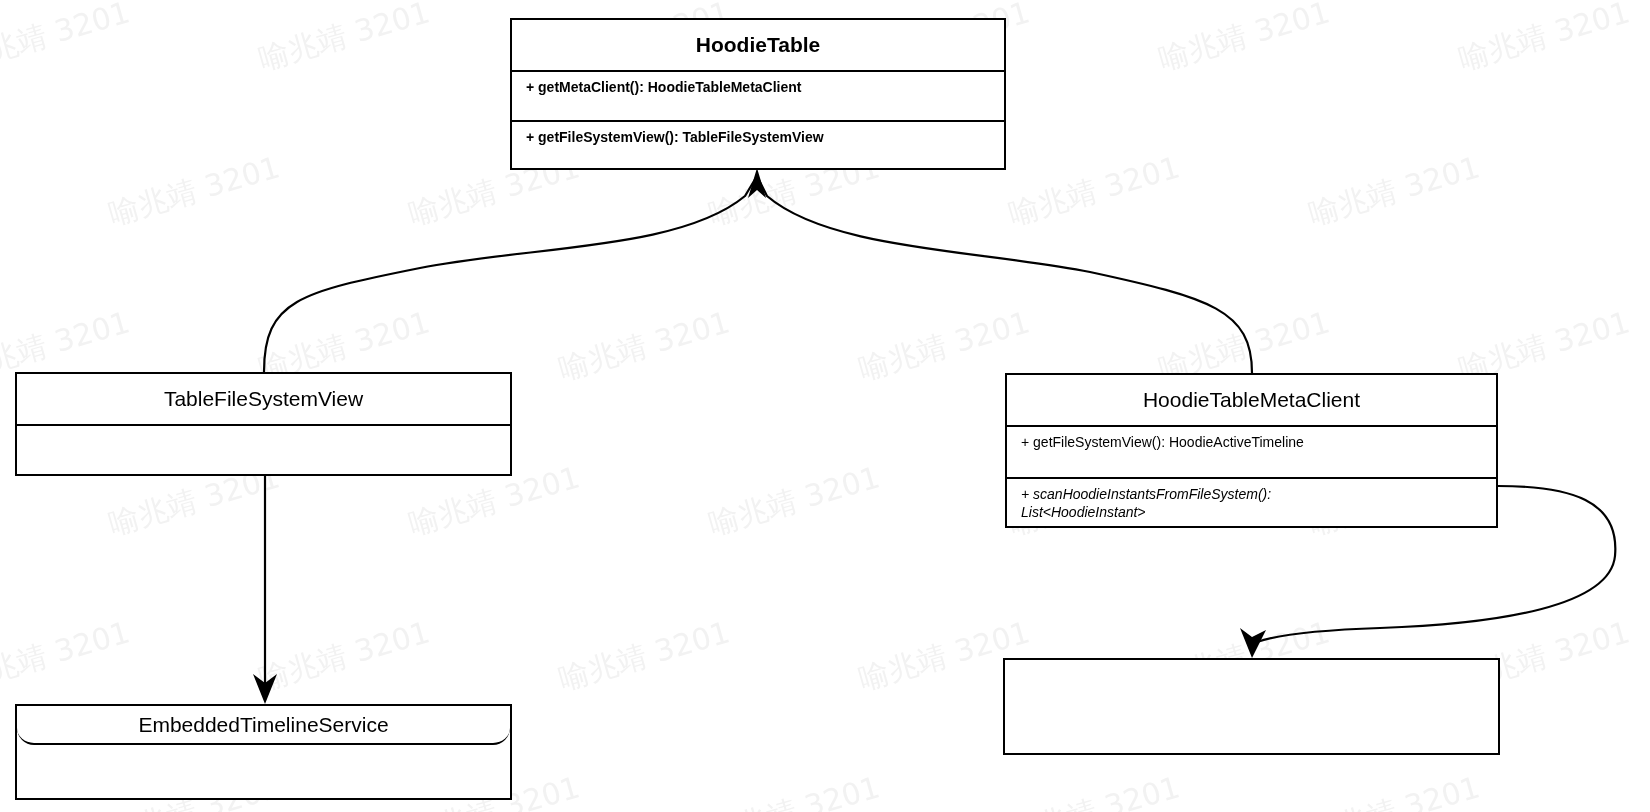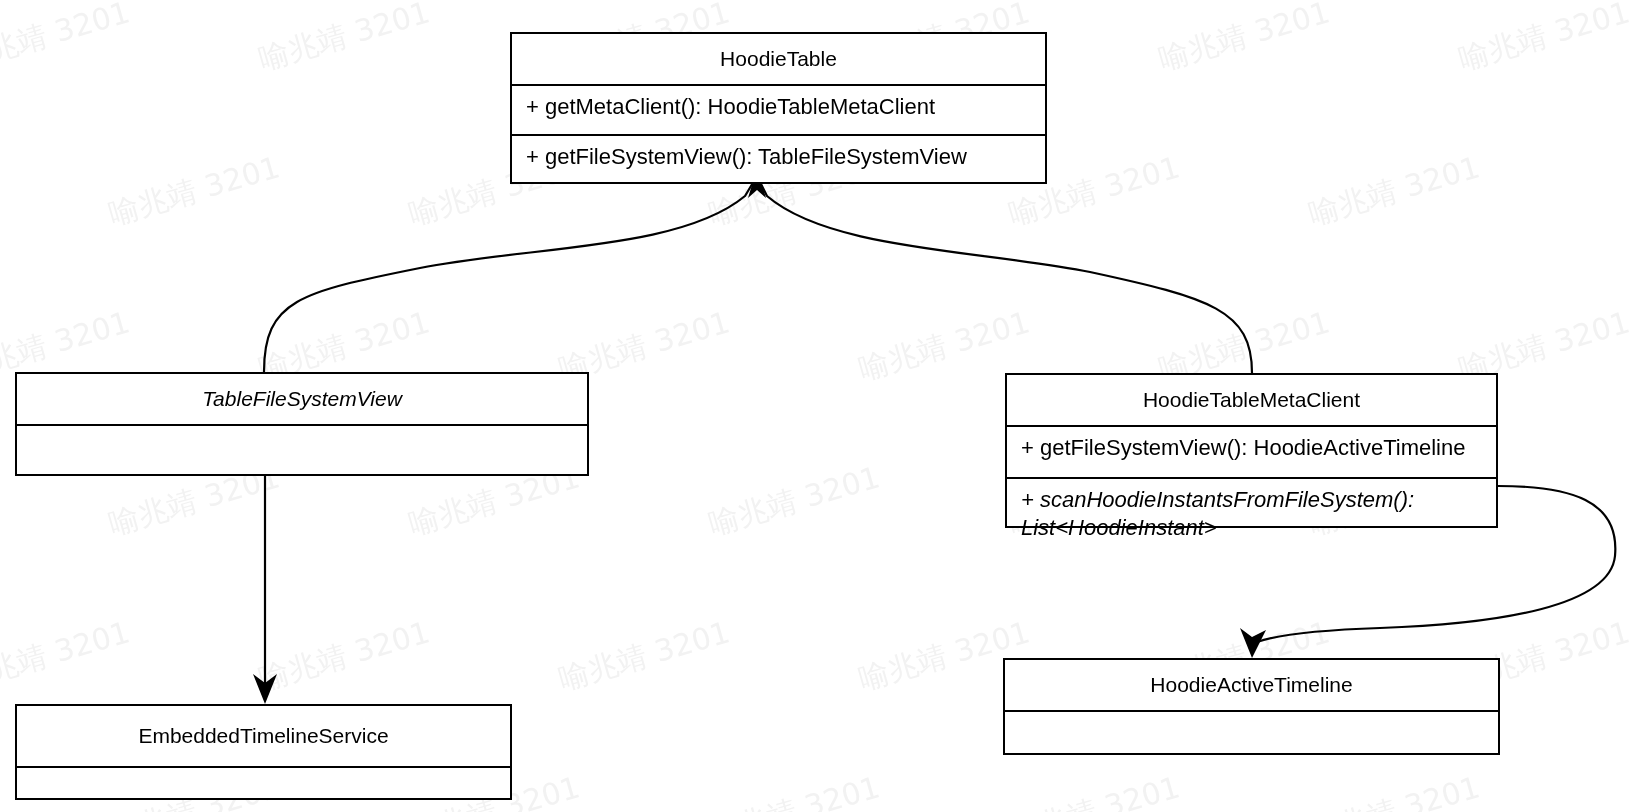"HoodieTable" div.uml-class { font-weight: none -> bold; top: 32px -> 18px; width: 537px -> 496px }
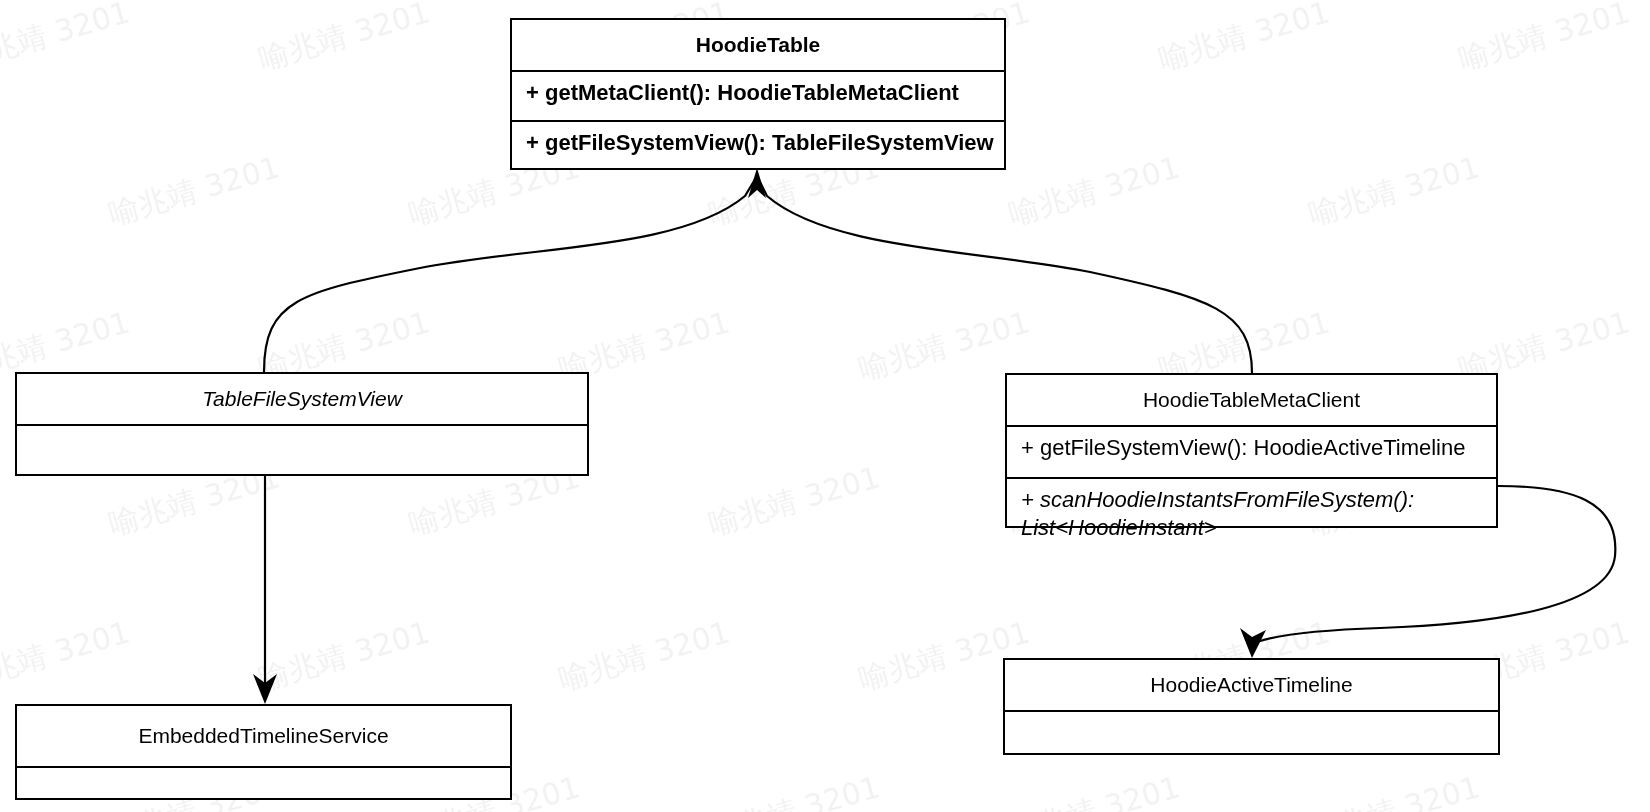"+ getMetaClient(): HoodieTableMetaClient" .uml-compartment { font-size: 22px -> 14px }
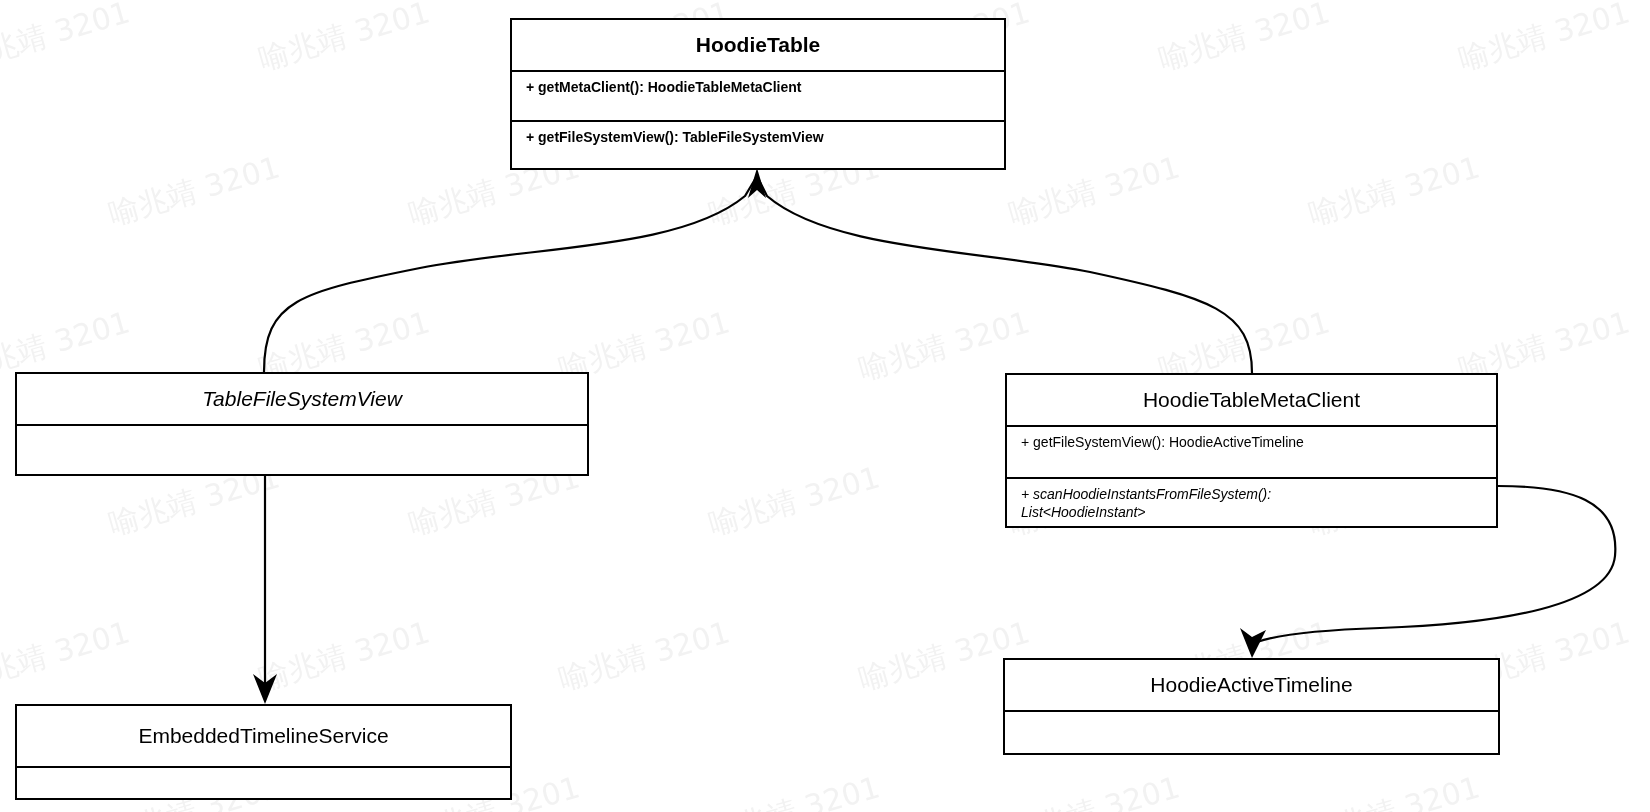"TableFileSystemView" div.uml-class { font-style: italic -> none; width: 574px -> 497px }
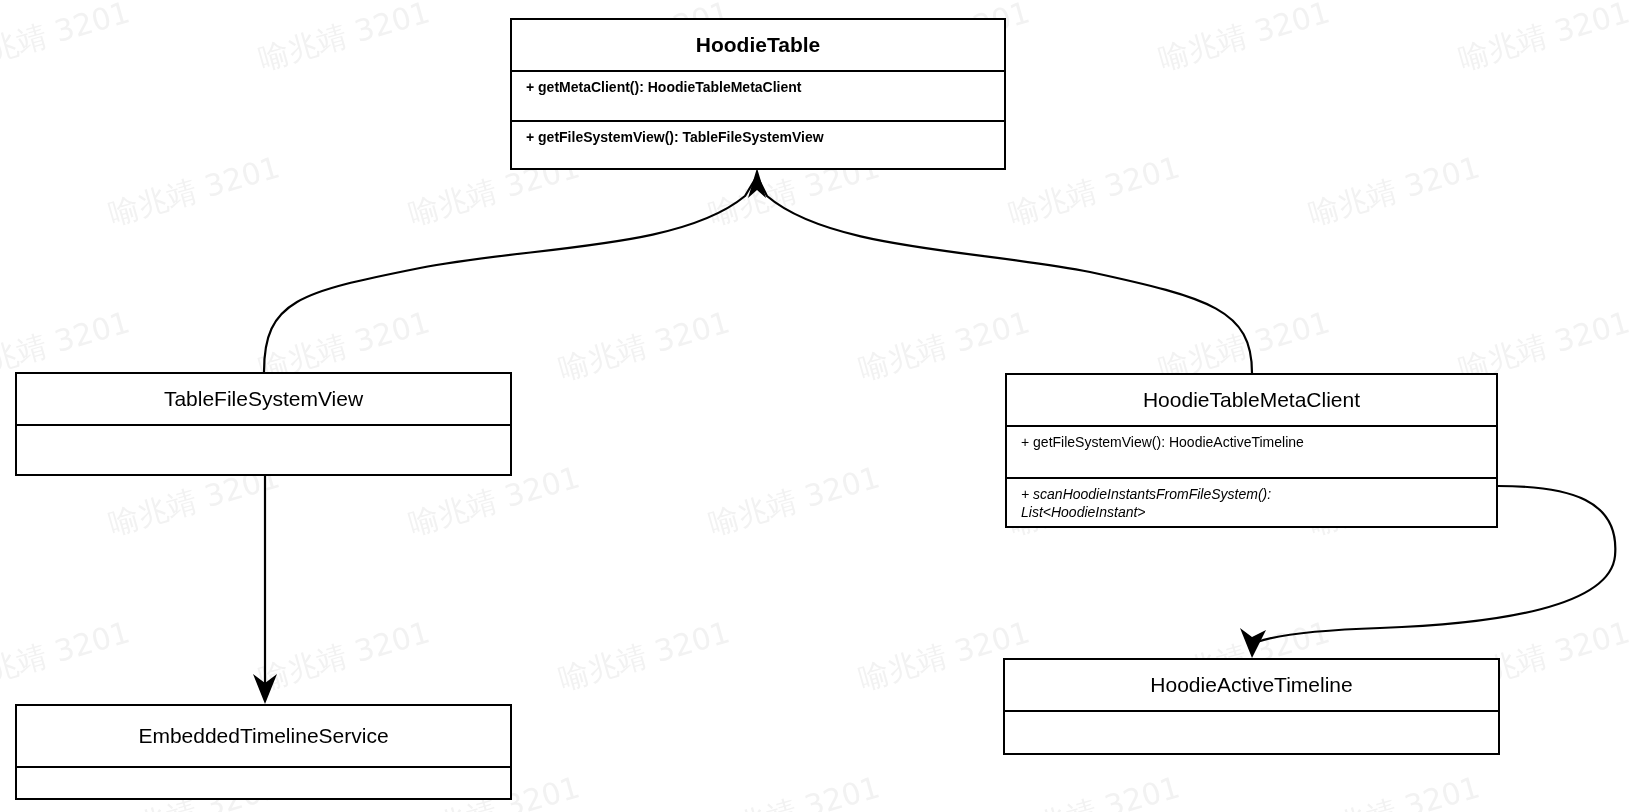"HoodieActiveTimeline" div.uml-title { html: <div>HoodieActiveTimeline</div> -> none }
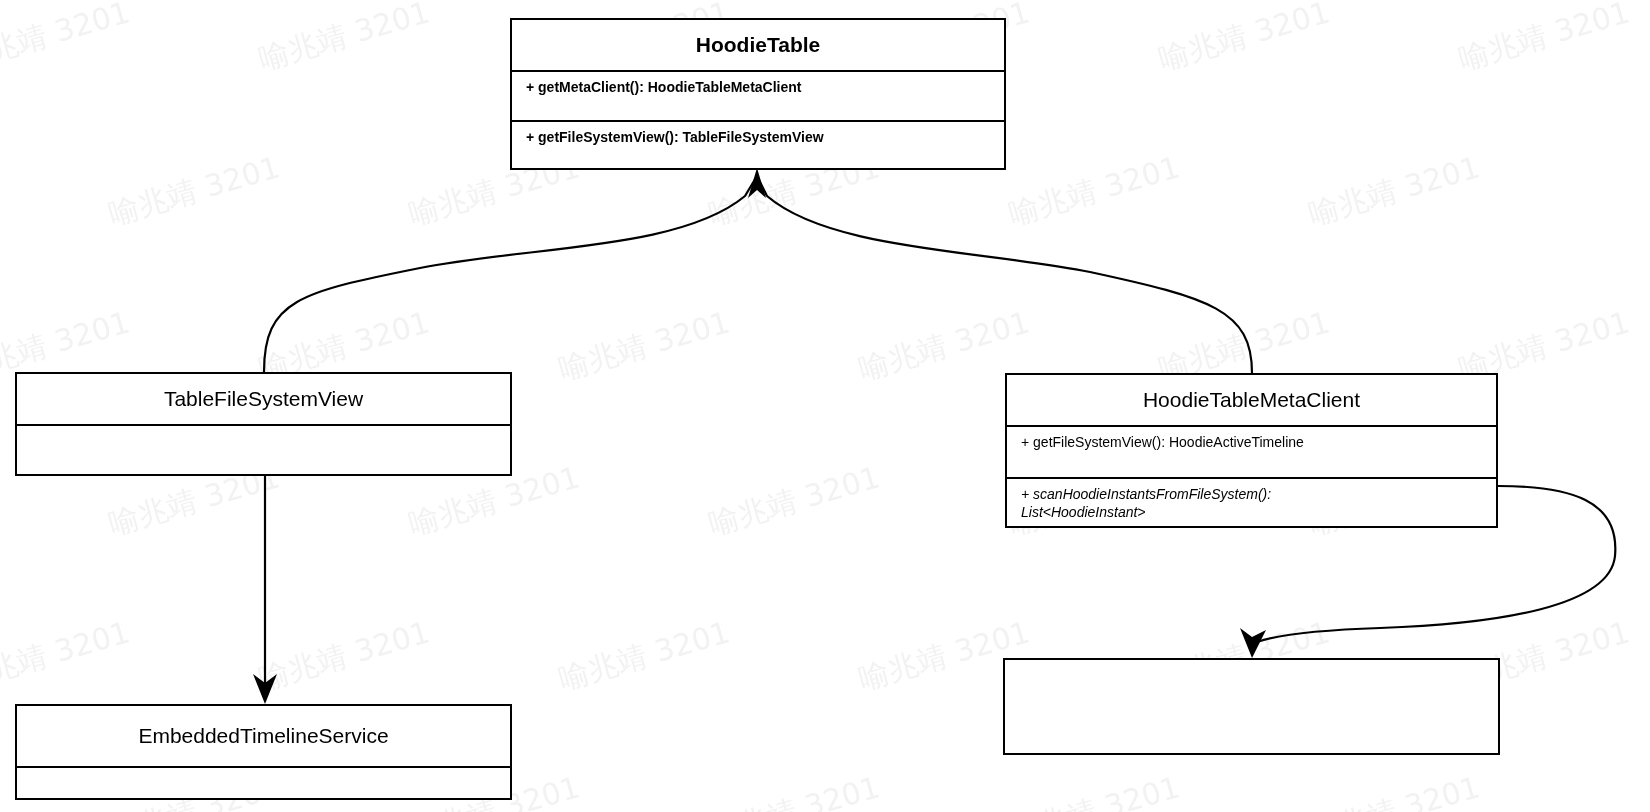"EmbeddedTimelineService" div.uml-title { border-radius: none -> 17px; height: 62px -> 39px }
